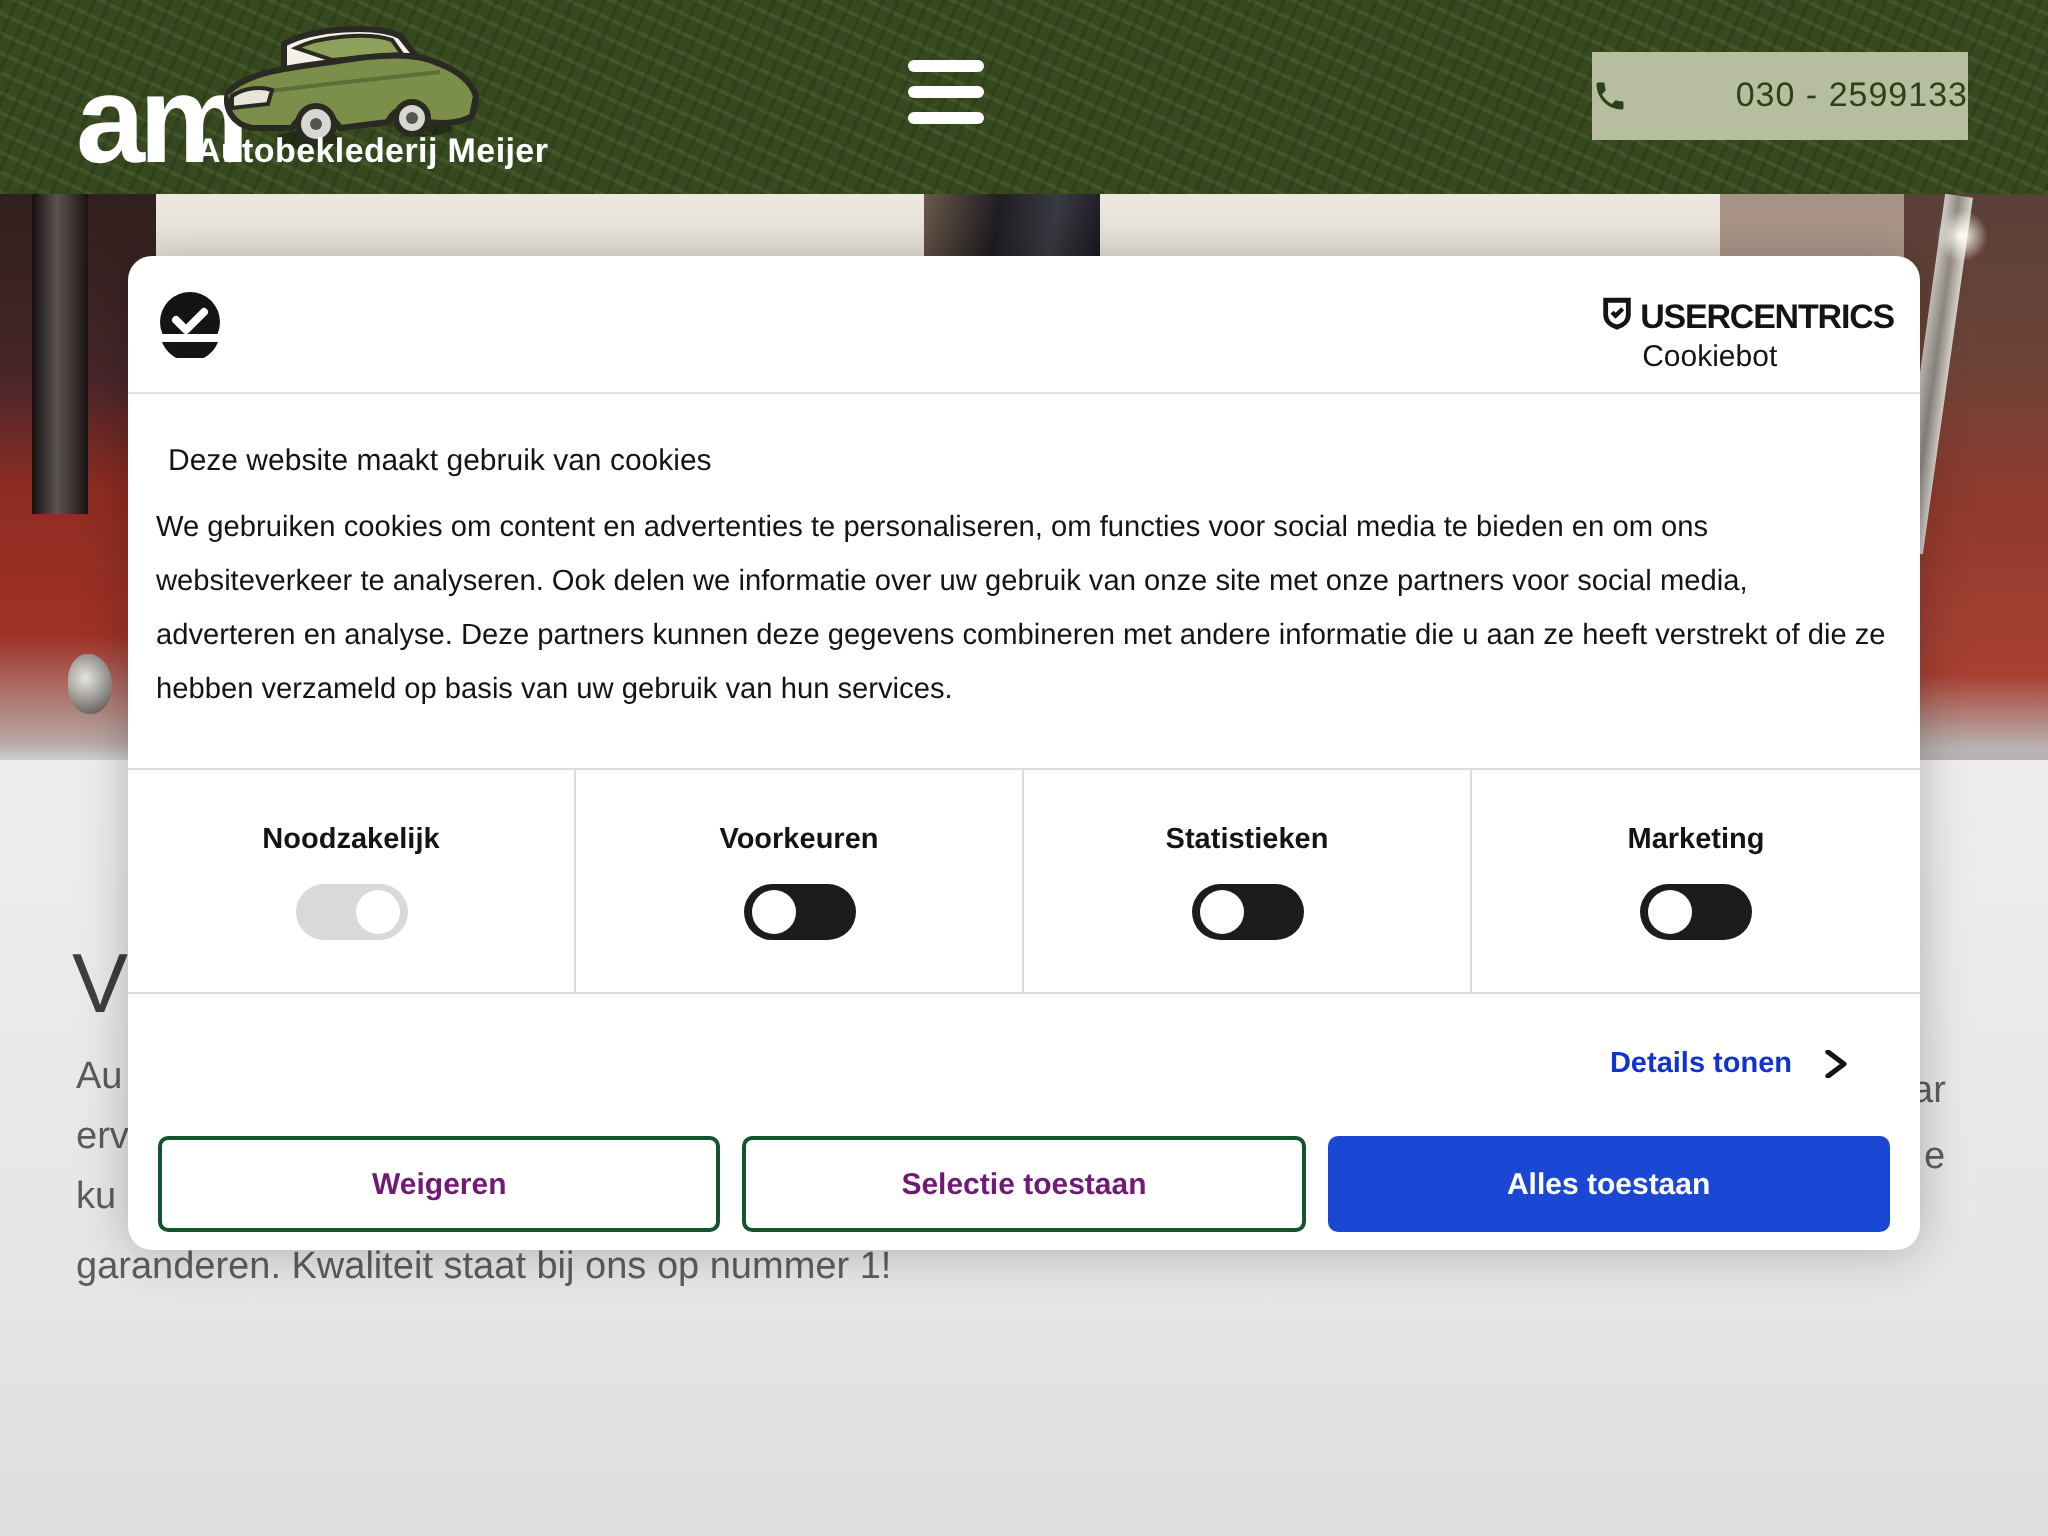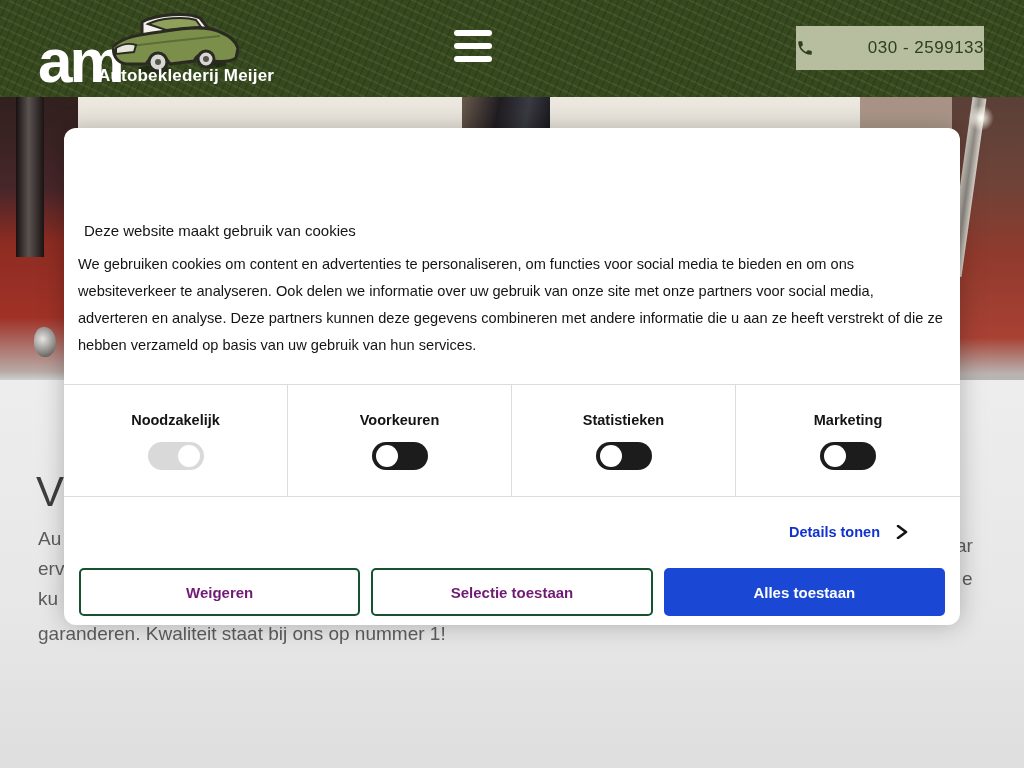"USERCENTRICS" div.dlg-logo-row { html: none -> <div> <div> <svg> <circle></circle> <path></path> <rect></rect> <path></path> </svg> </div> <div> <div> <span> <svg> <path></path> <path></path> </svg> </span> <span>USERCENTRICS</span> </div> <div>Cookiebot</div> </div> </div> }
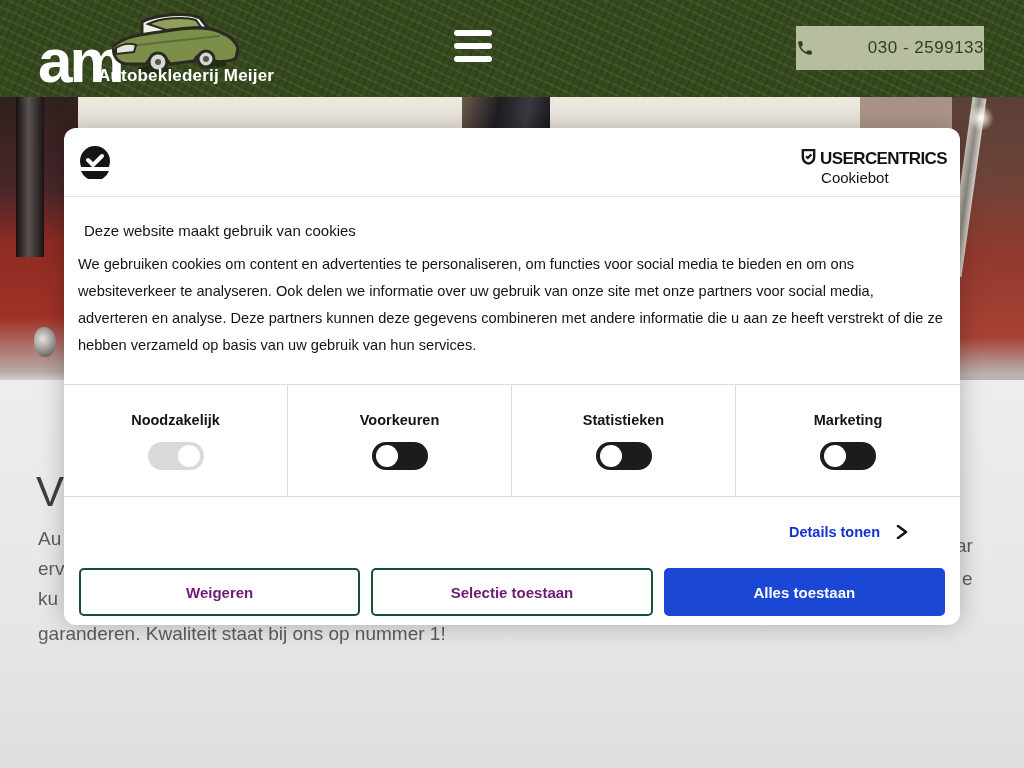"Details tonen" .details-row { right: 52px -> 36px }
